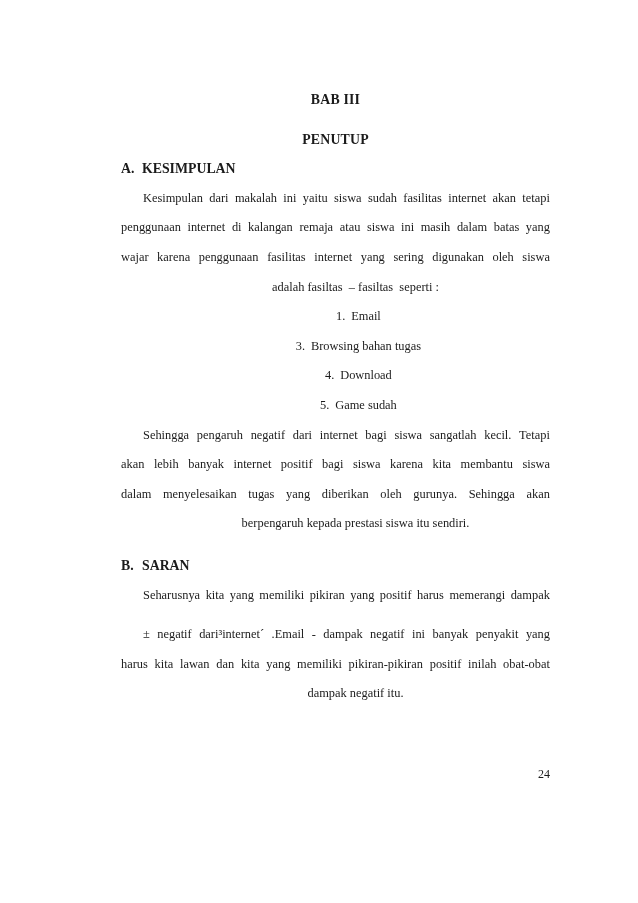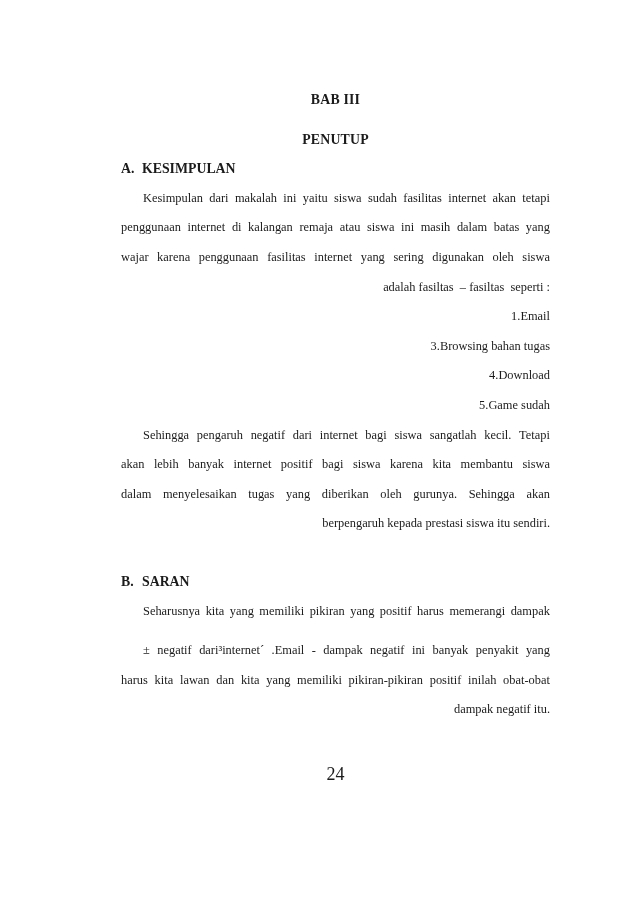"adalah fasiltas – fasiltas seperti" .plain { text-align: right -> center }
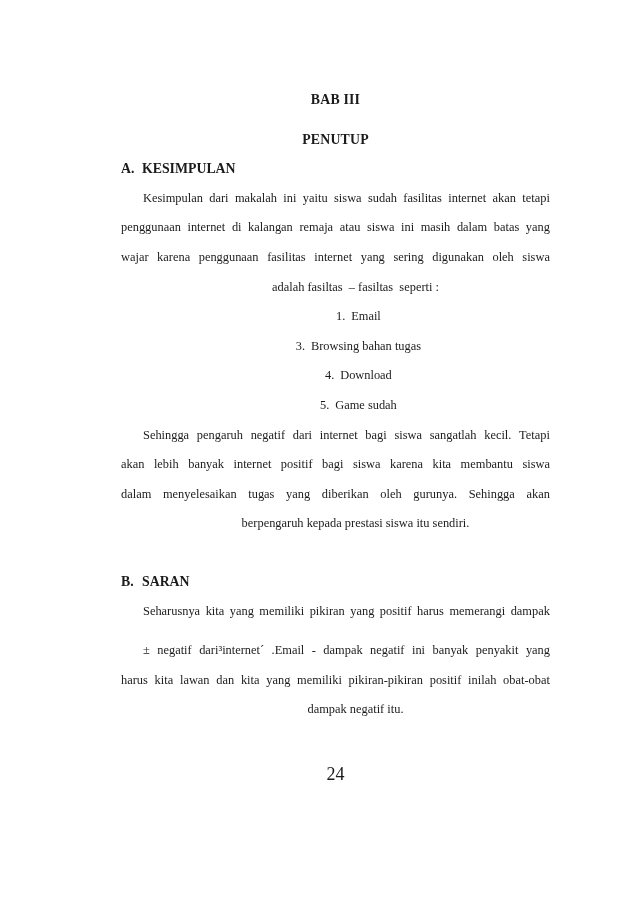"B. SARAN" div.line { margin-top: 28px -> 12px }
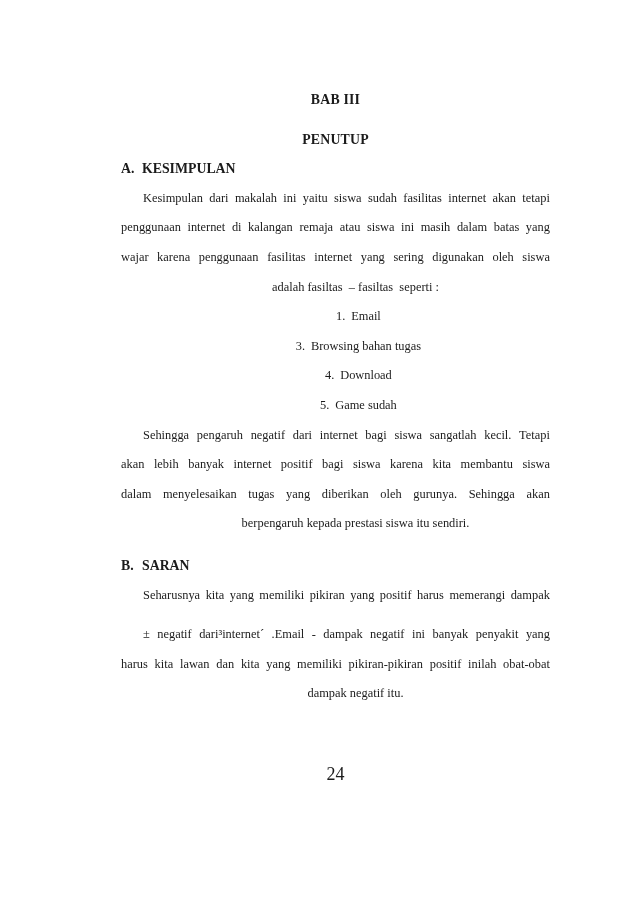"24" .page-number { font-size: 18px -> 12px; text-align: center -> right }
